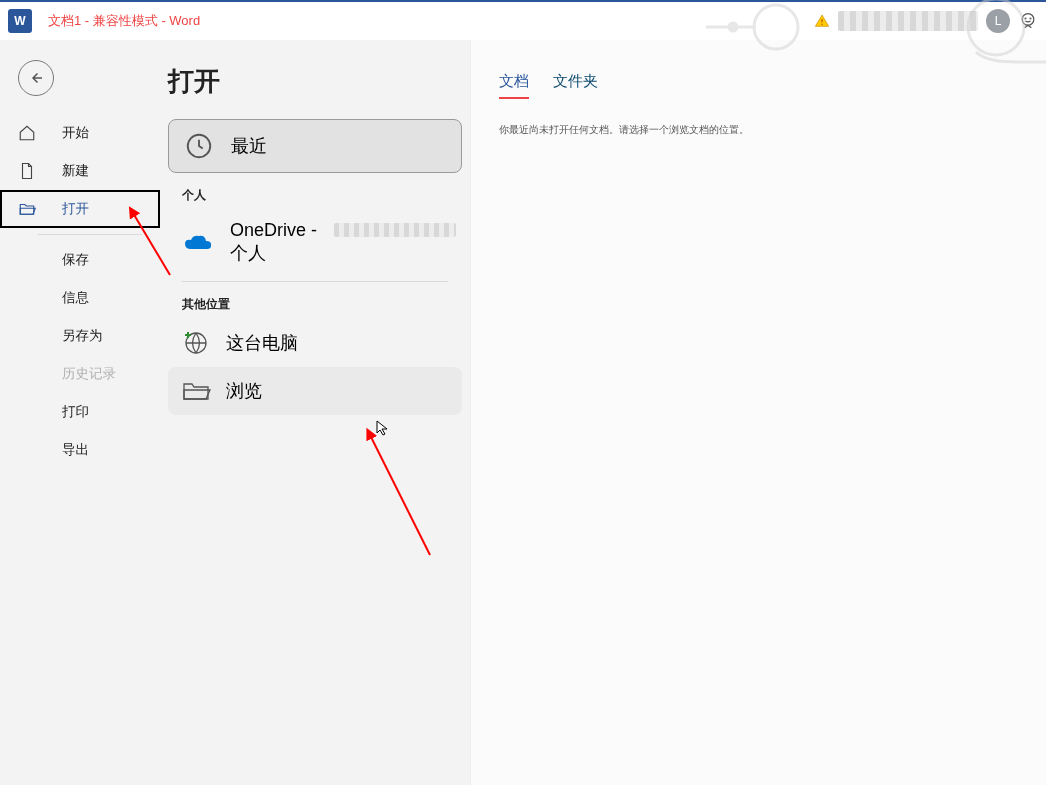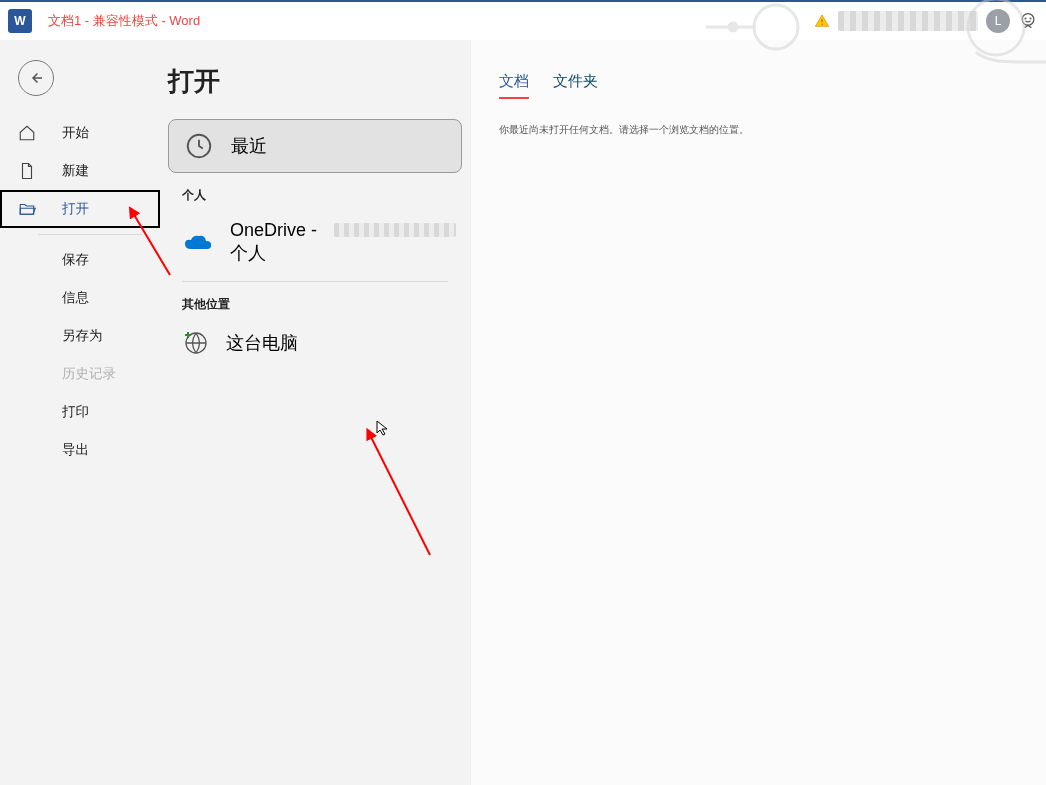"浏览" div.loc-item { html: none -> <div> <span> <svg> <path></path> <path></path> </svg> </span> <span>浏览</span> </div> }
